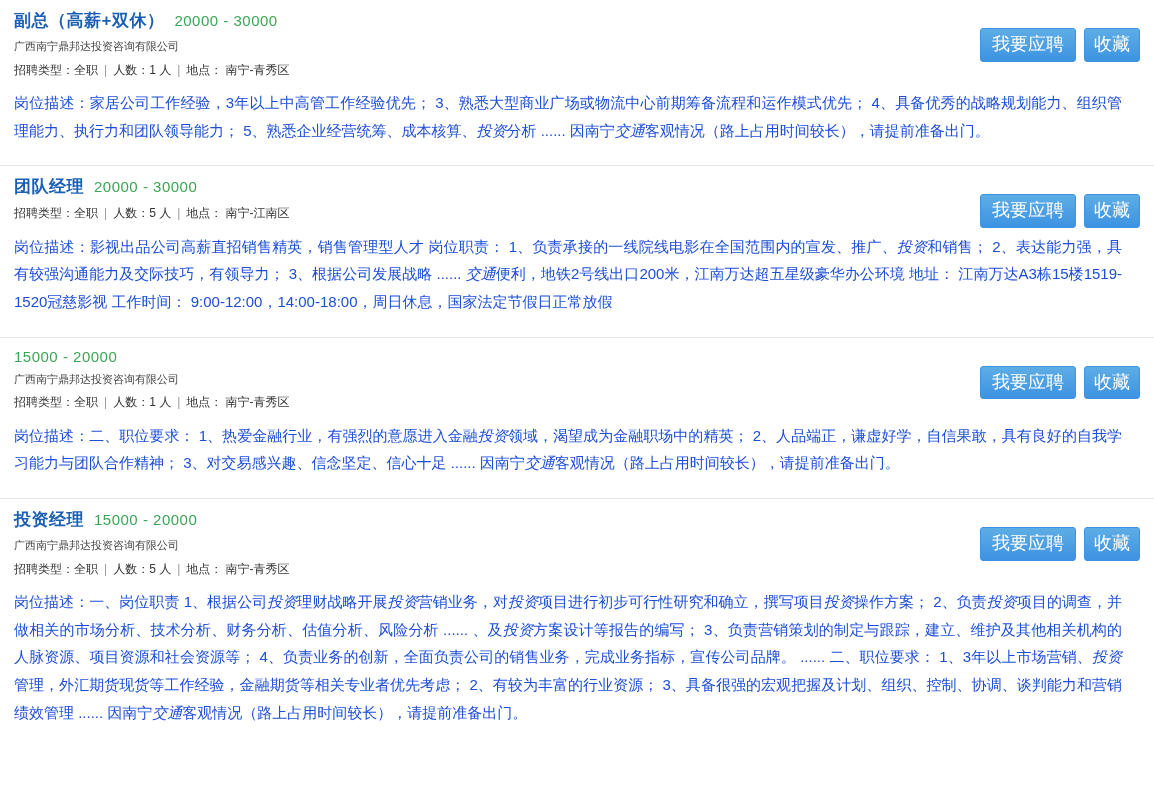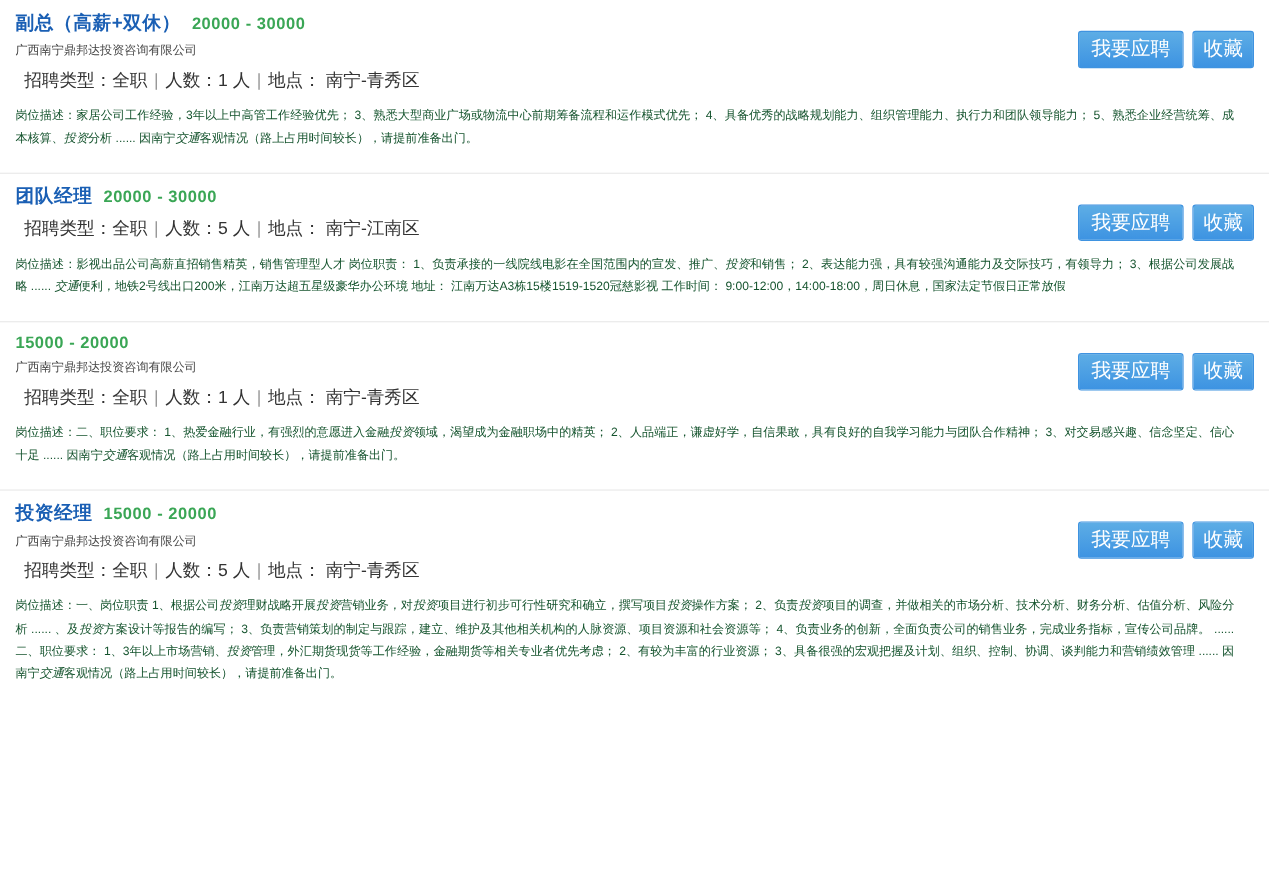"20000 - 30000" .job-salary { font-weight: bold -> normal }
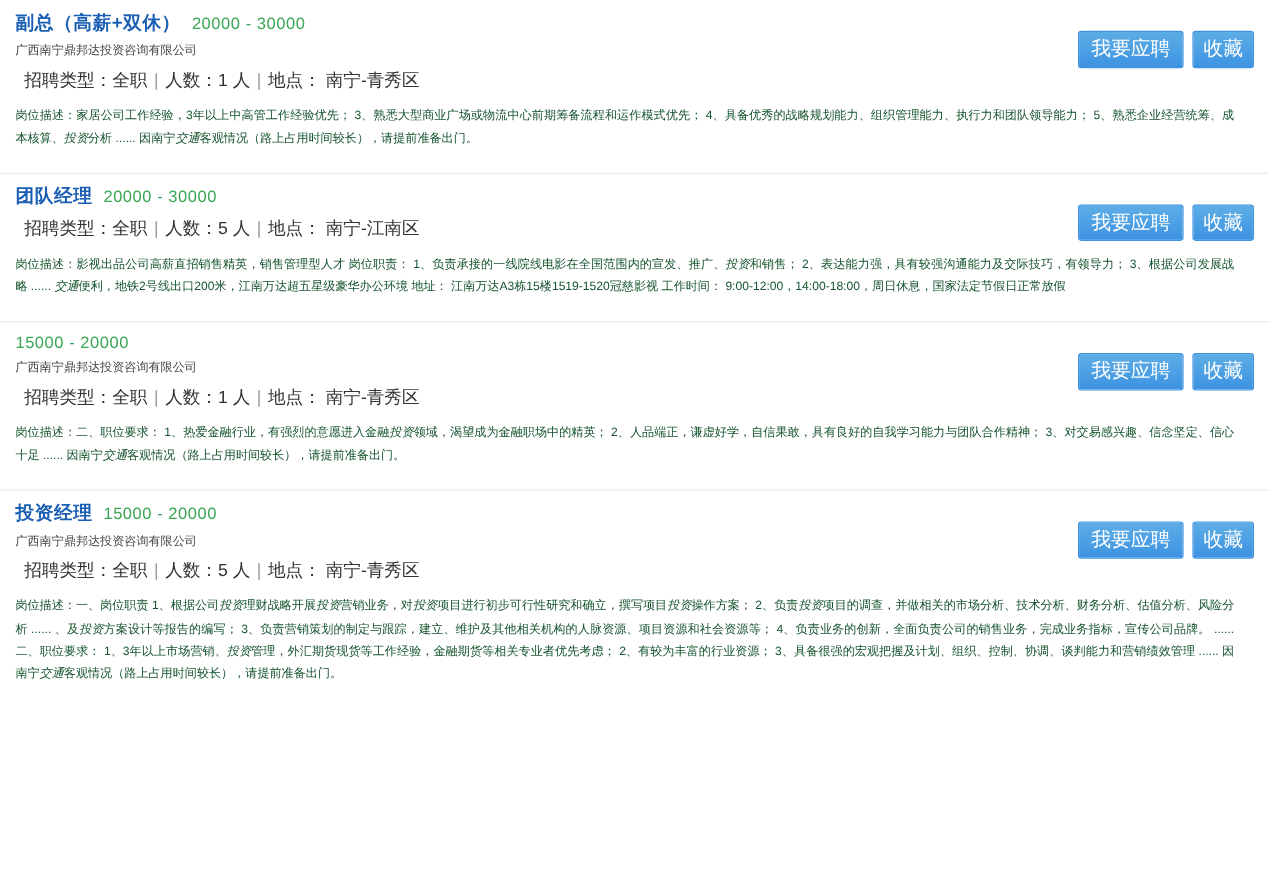"招聘类型：全职 | 人数：1 人 |" .job-meta { font-size: 16px -> 12px; margin-left: 8px -> none }
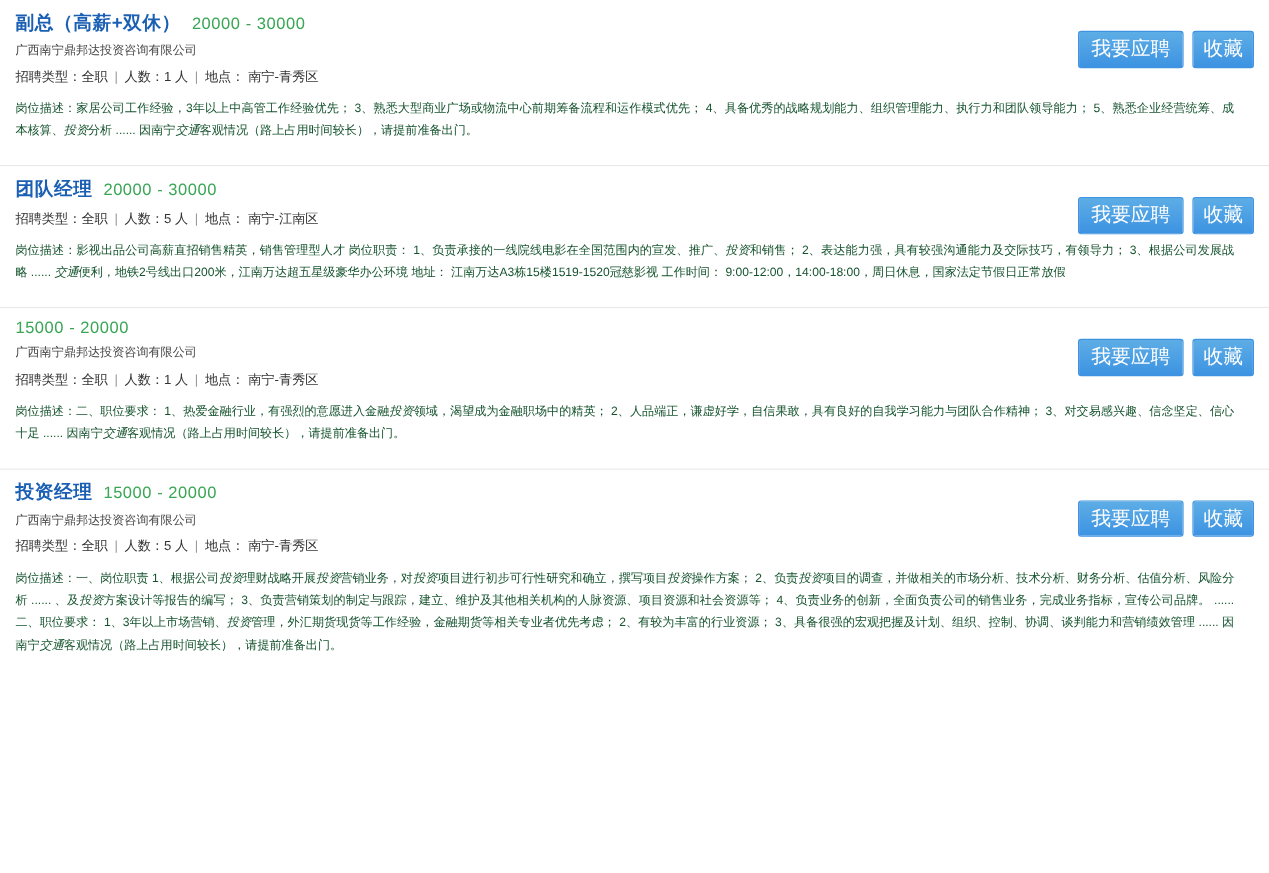"岗位描述：家居公司工作经验，3年以上中高管工作经验优先；" .job-desc { color: #14532d -> #1d4ed8; font-size: 11px -> 15px }
